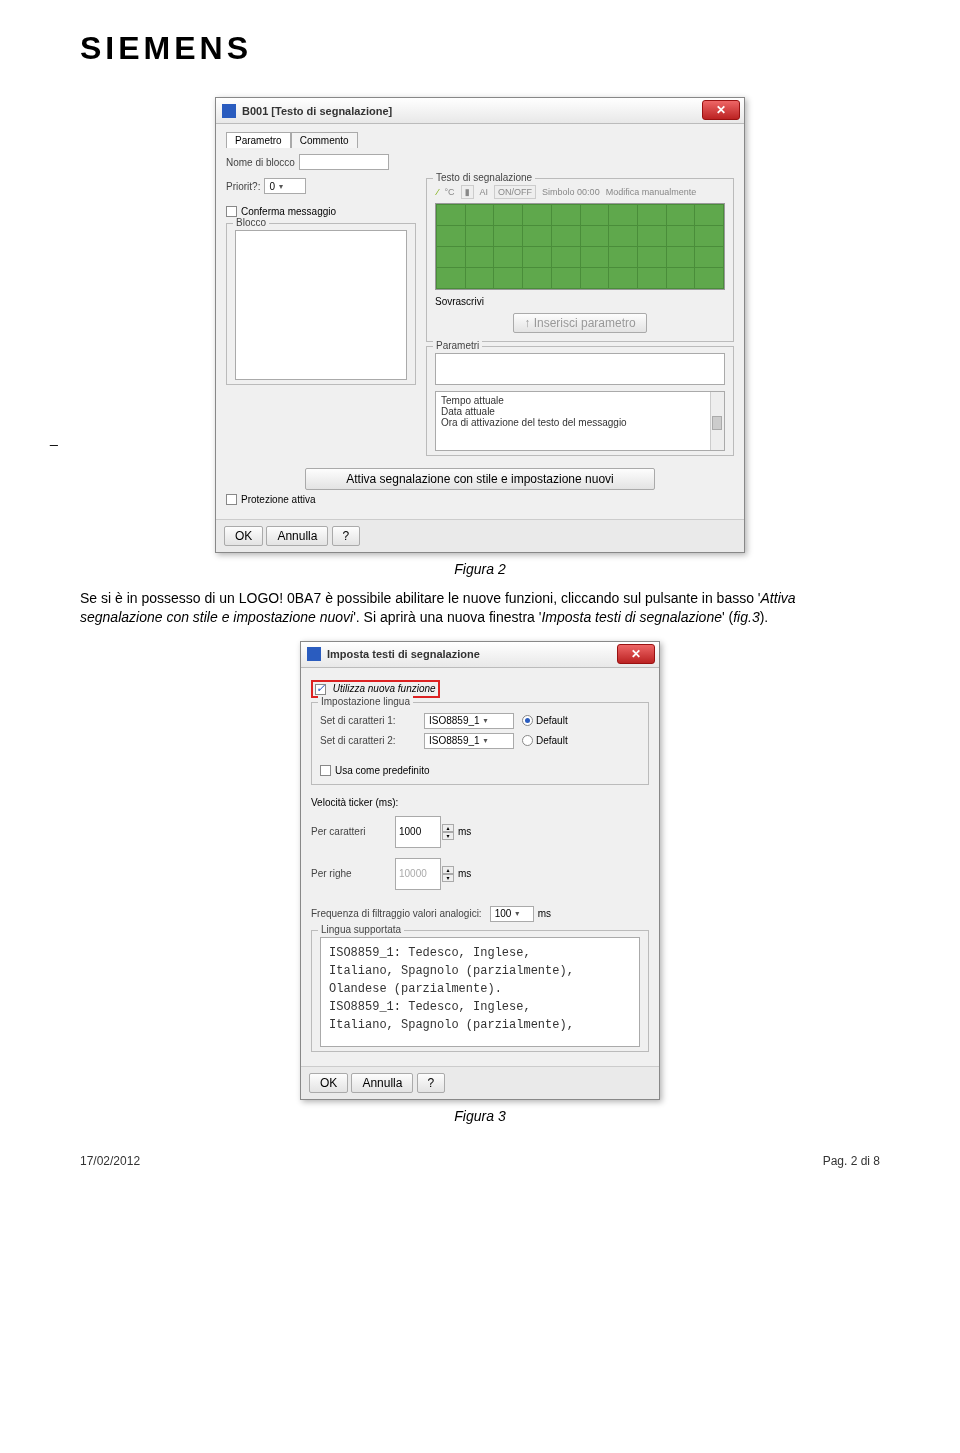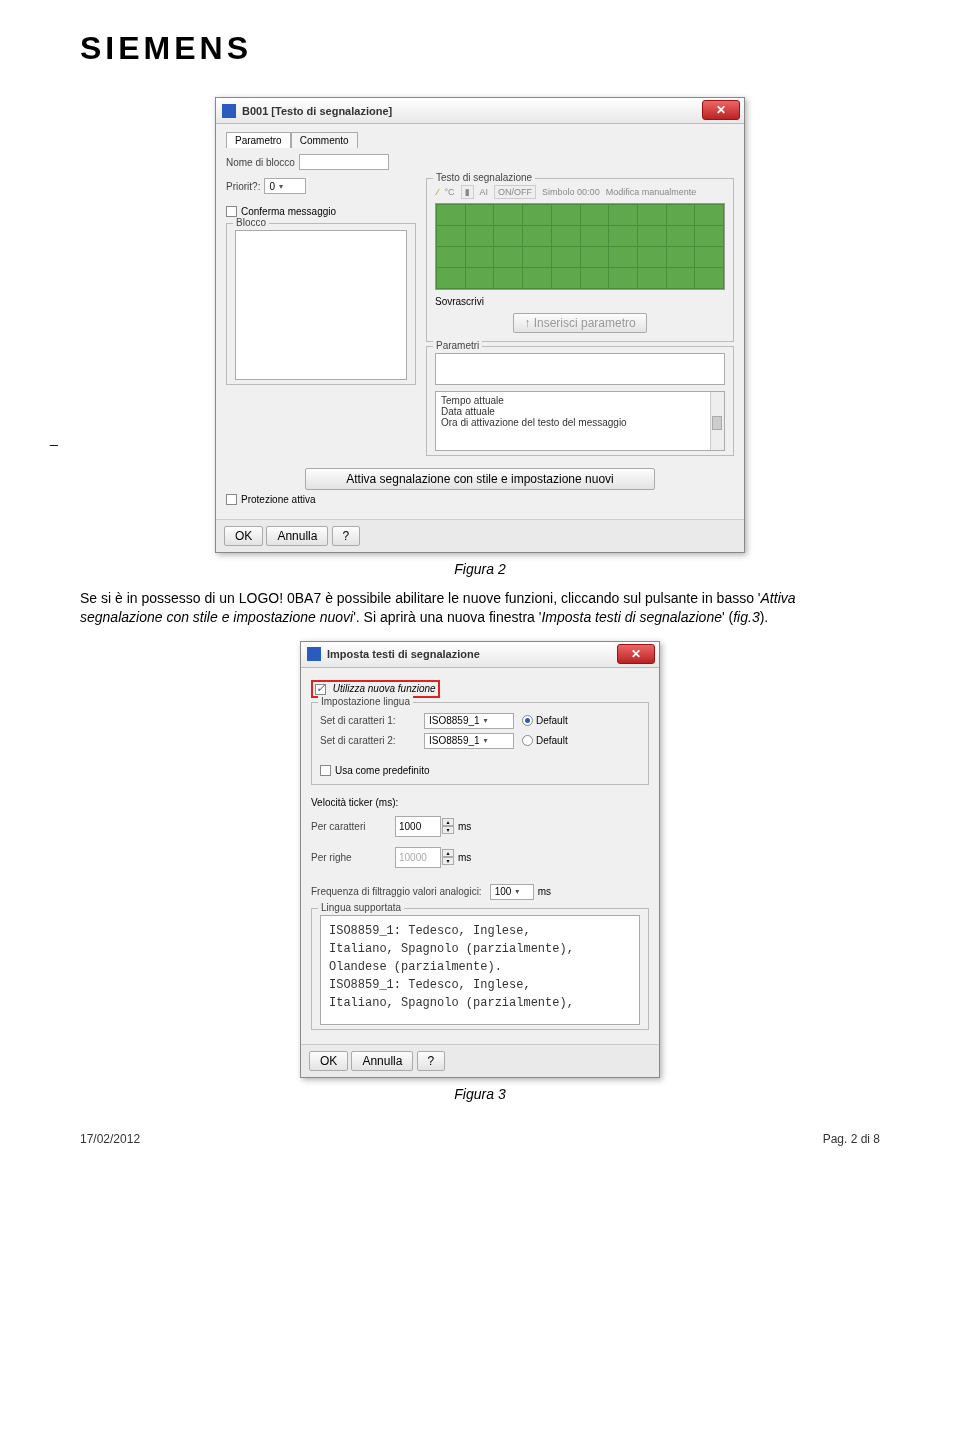"1000" .spin .sp-input { height: 21px -> 32px }
